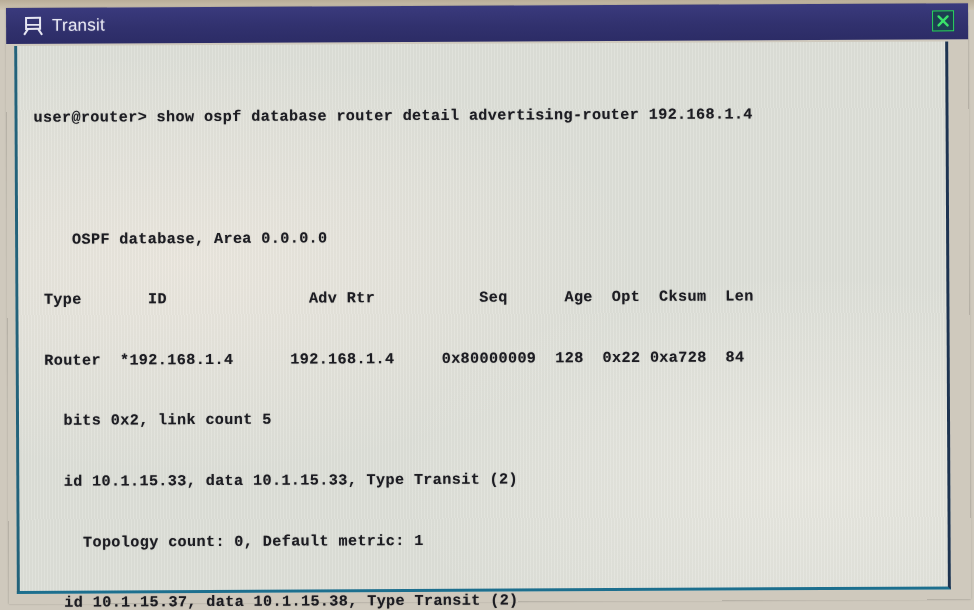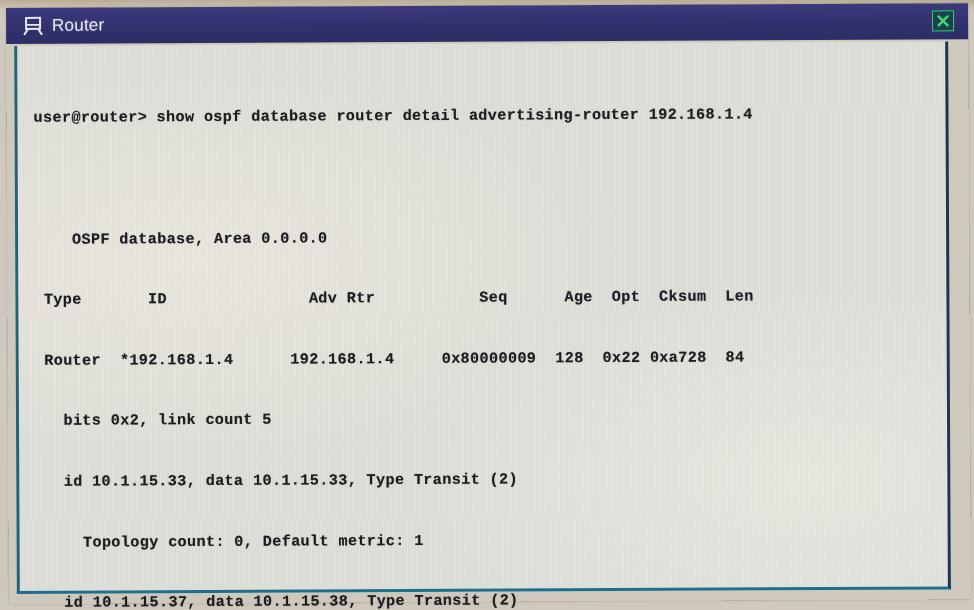"Router" span.title-text { text: Router -> Transit }
